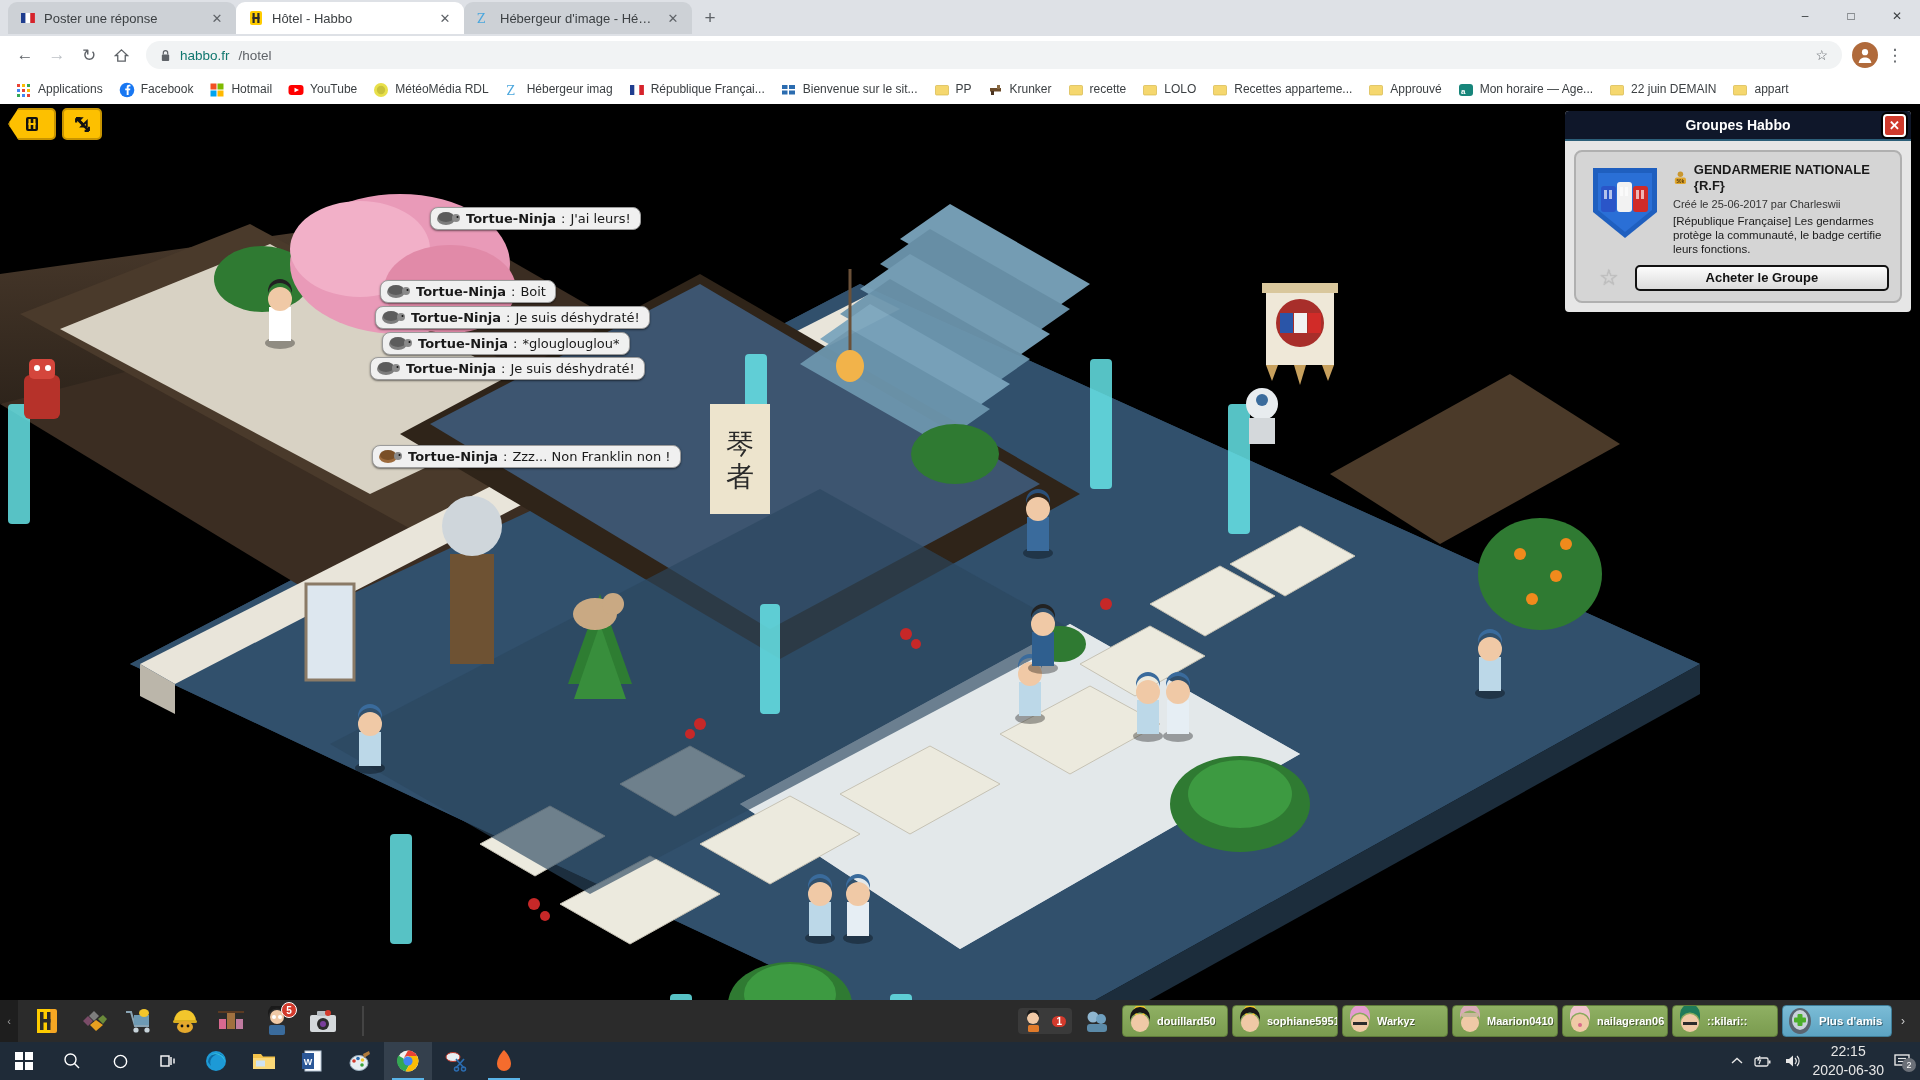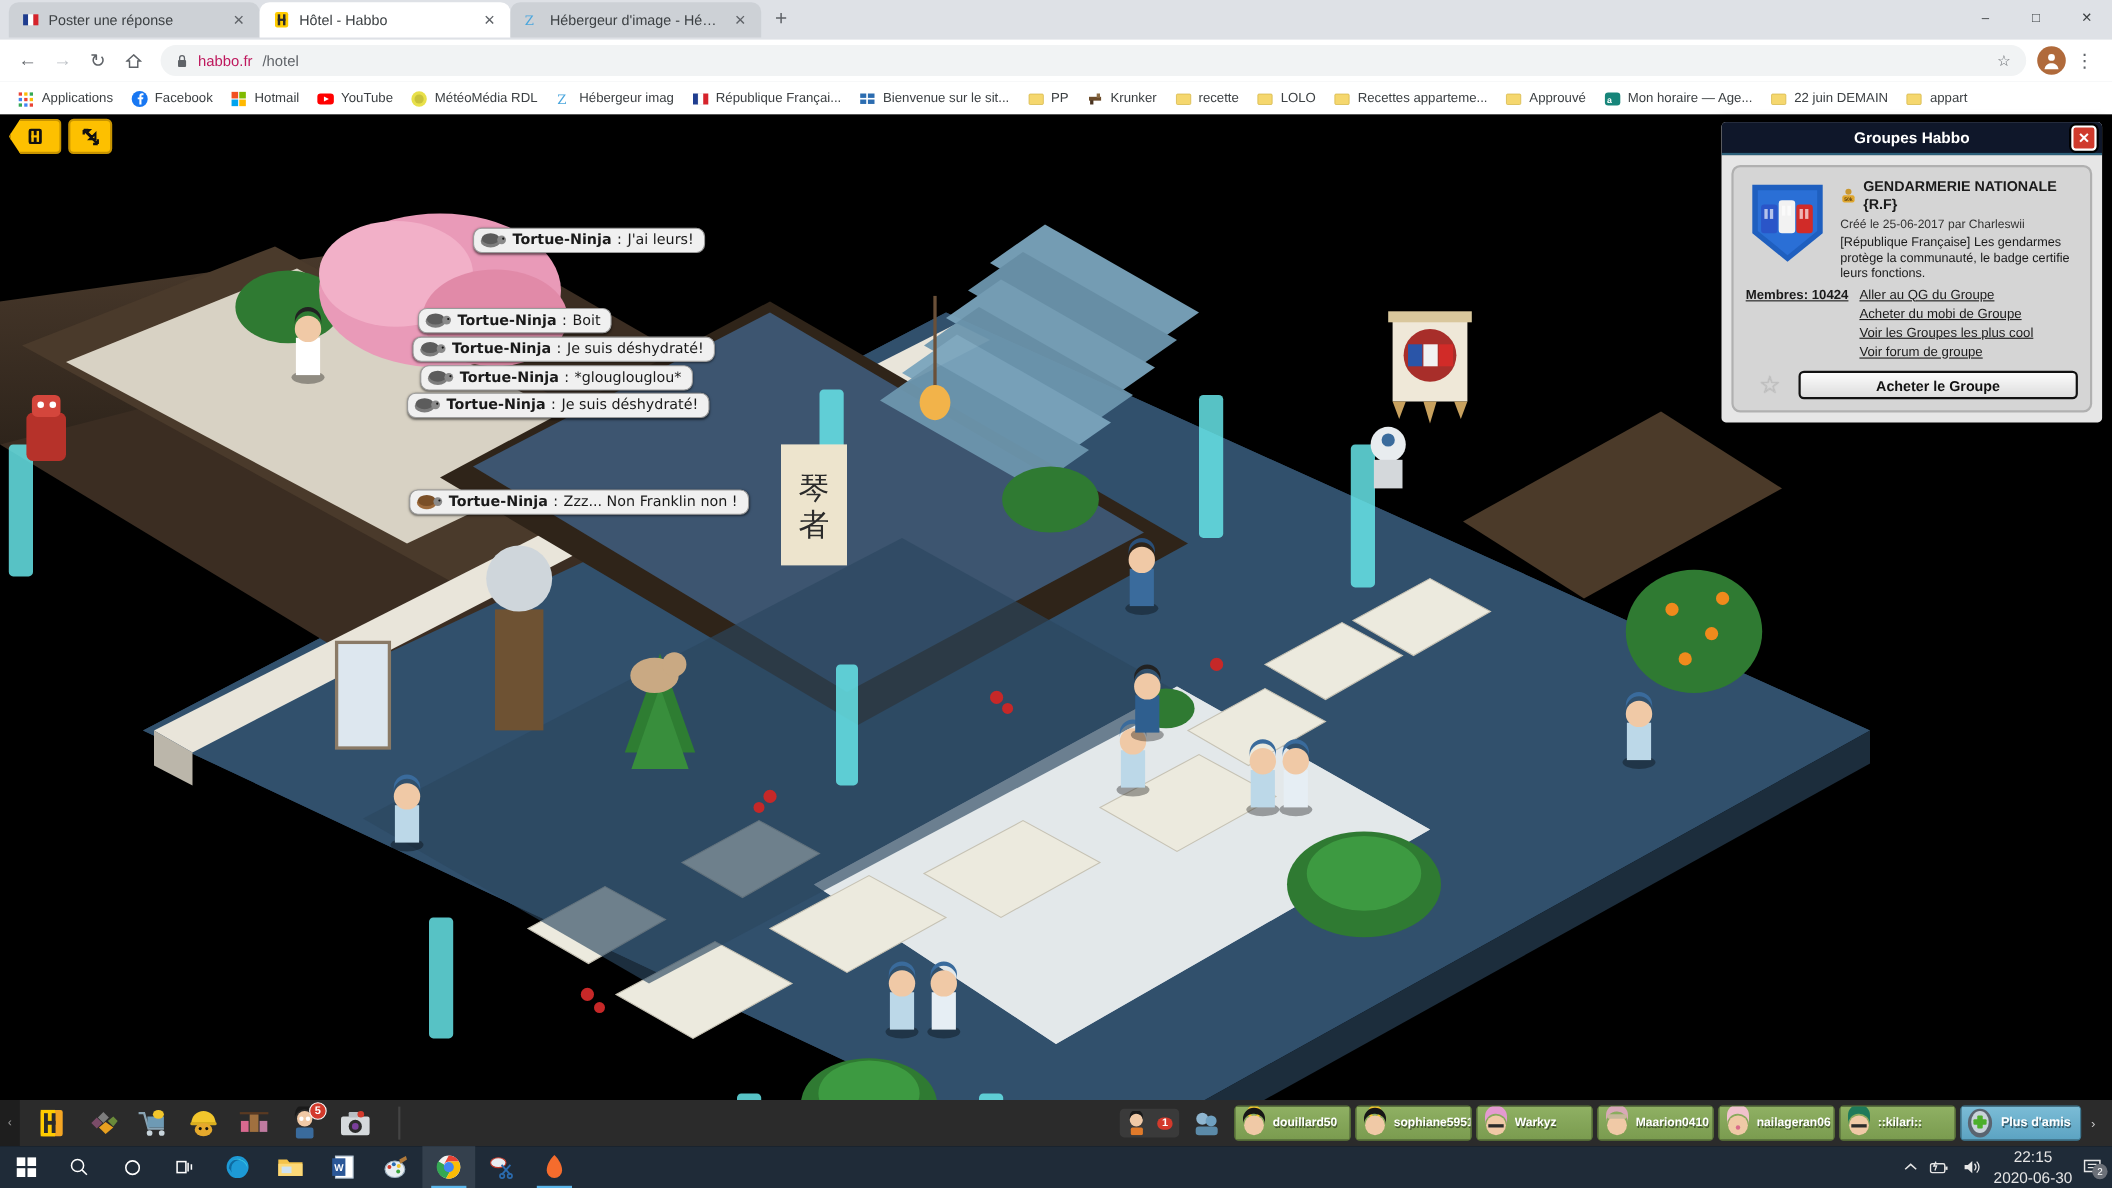"habbo.fr" .url-host { color: #be185d -> #0f766e }
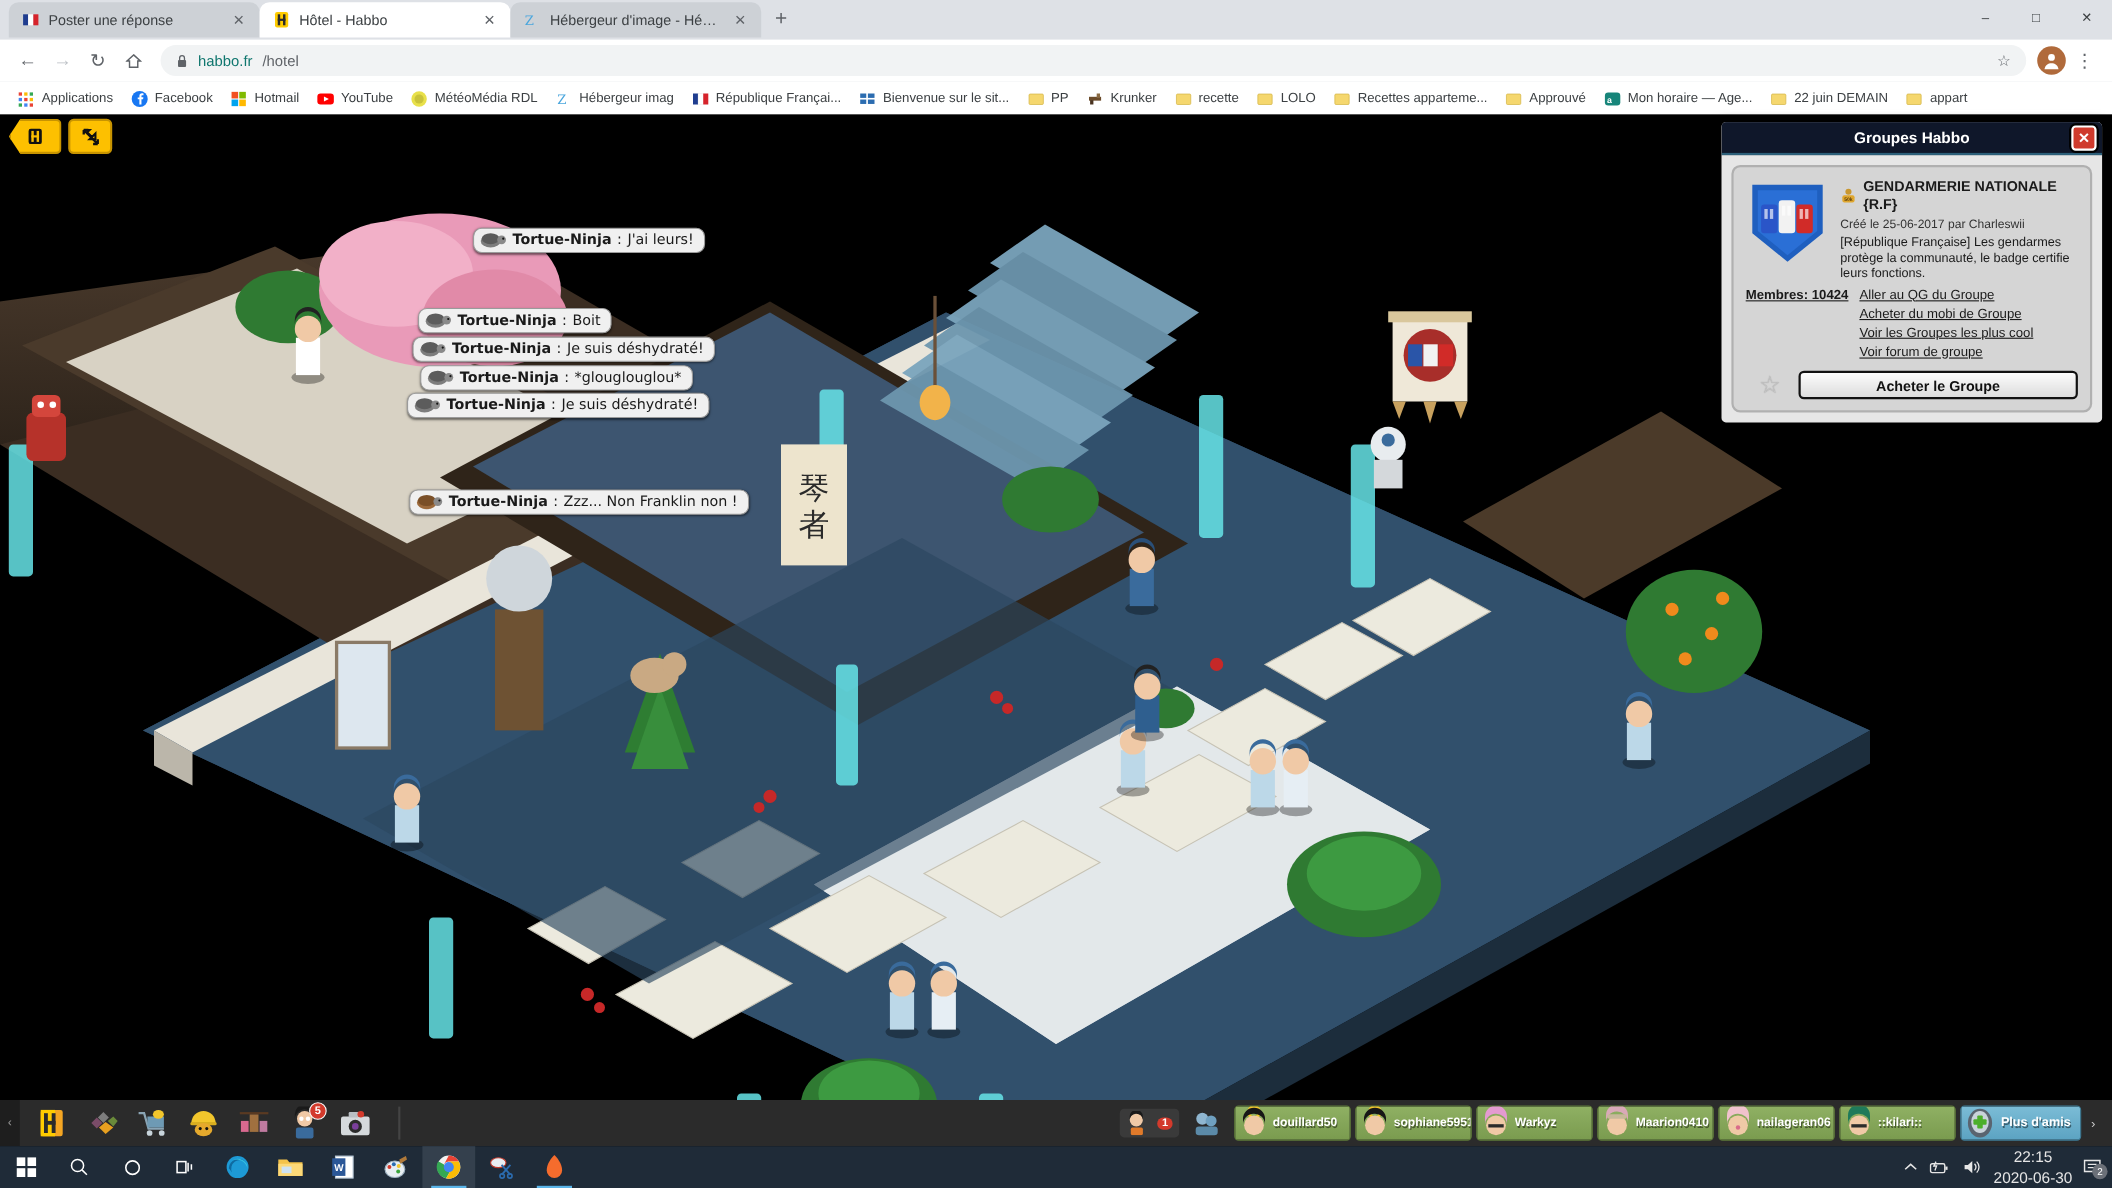"Membres: 10424" div.gp-links-row { html: <div> <div>Membres: 10424</div> <div> <a>Aller au QG du Groupe</a> <a>Acheter du mobi de Groupe</a> <a>Voir les Groupes les plus cool</a> <a>Voir forum de groupe</a> </div> </div> -> none }
